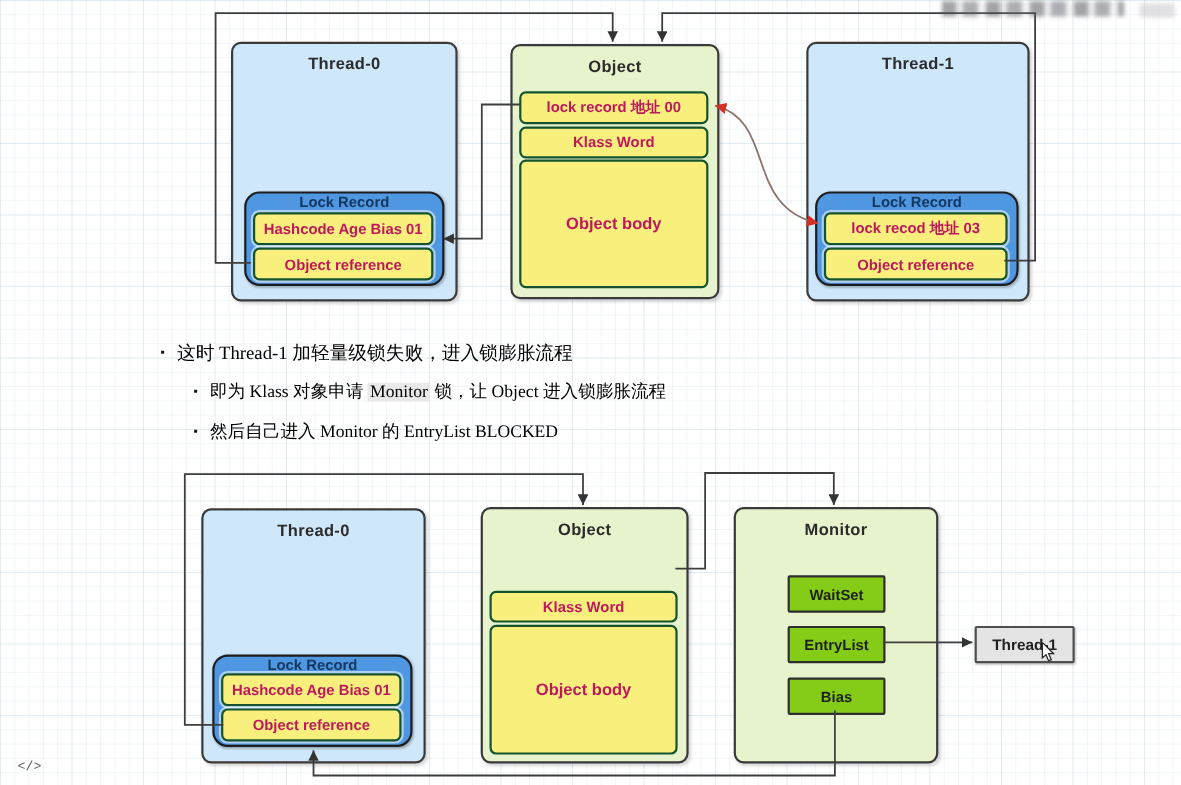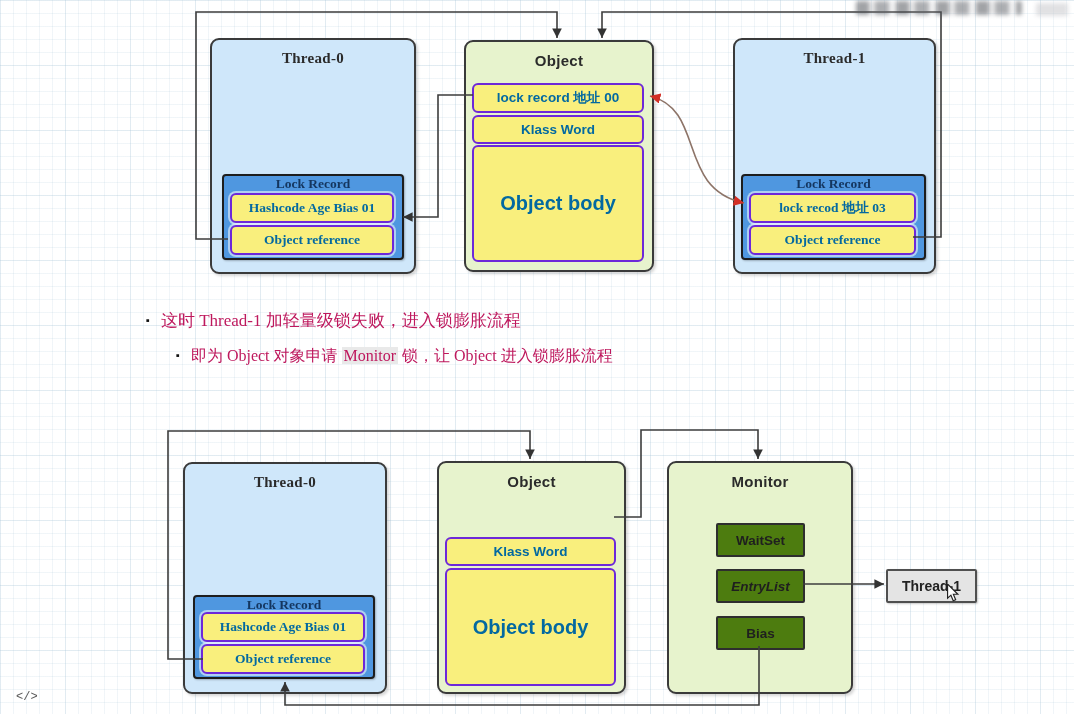"Thread-0" .t-blue { font-family: Liberation Serif, serif -> none }
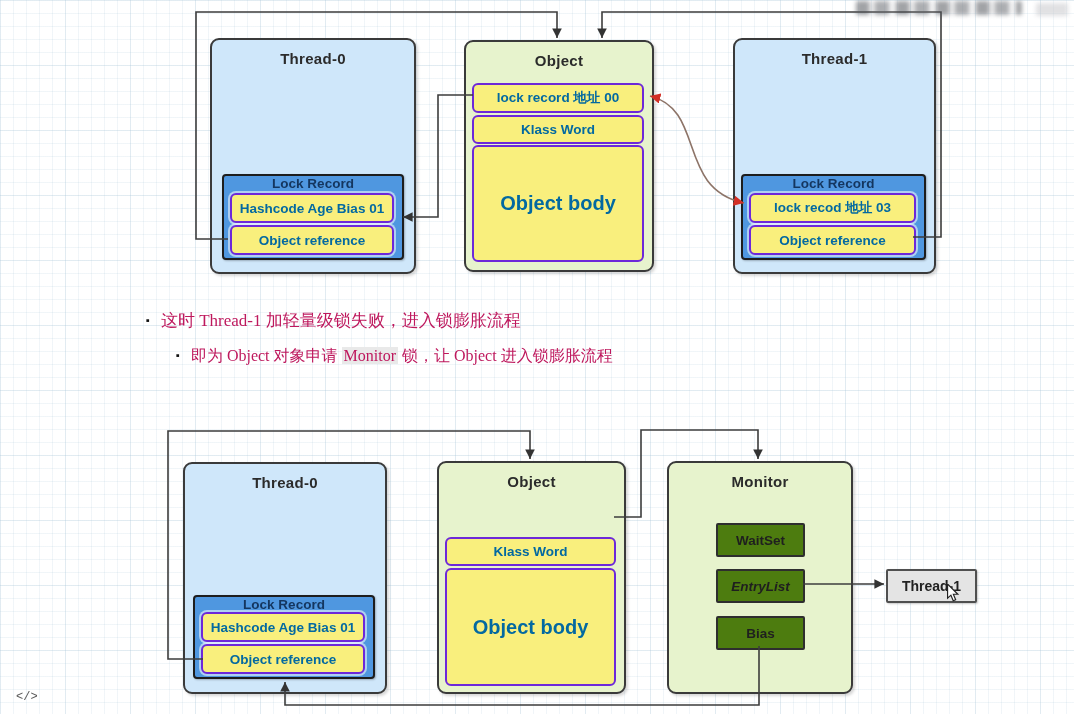"lock record 地址 00" .yrow { border: 2px solid #6d28d9 -> 2px solid #14532d; color: #0369a1 -> #be185d }
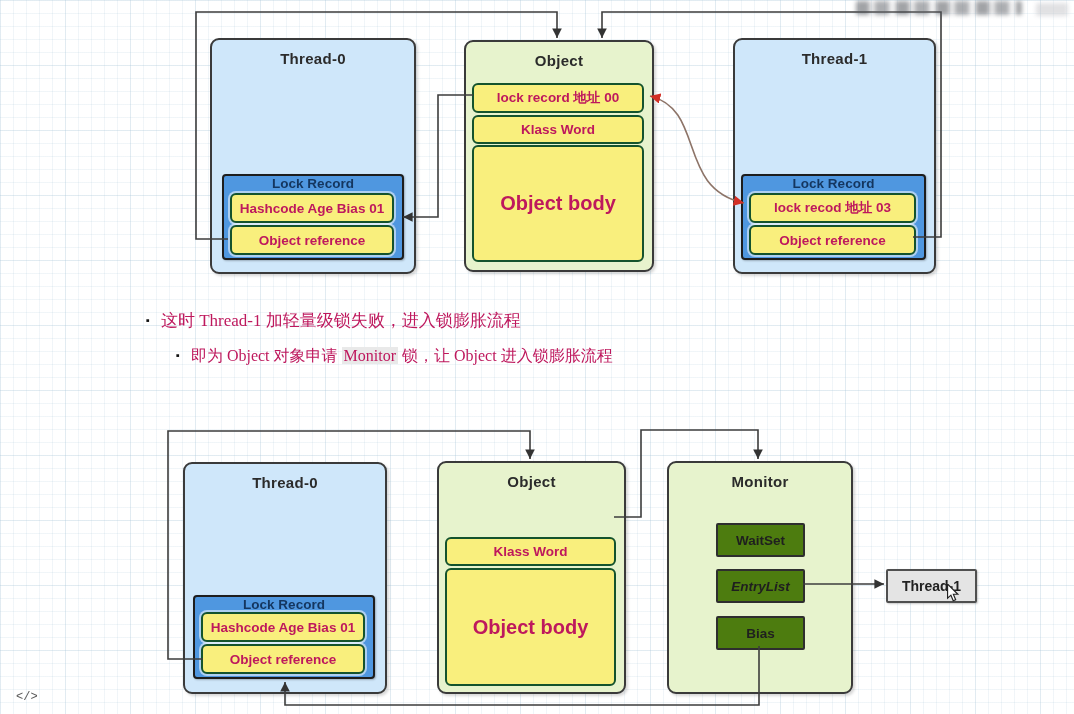"Lock Record" .lockrec { border-radius: 4px -> 14px }
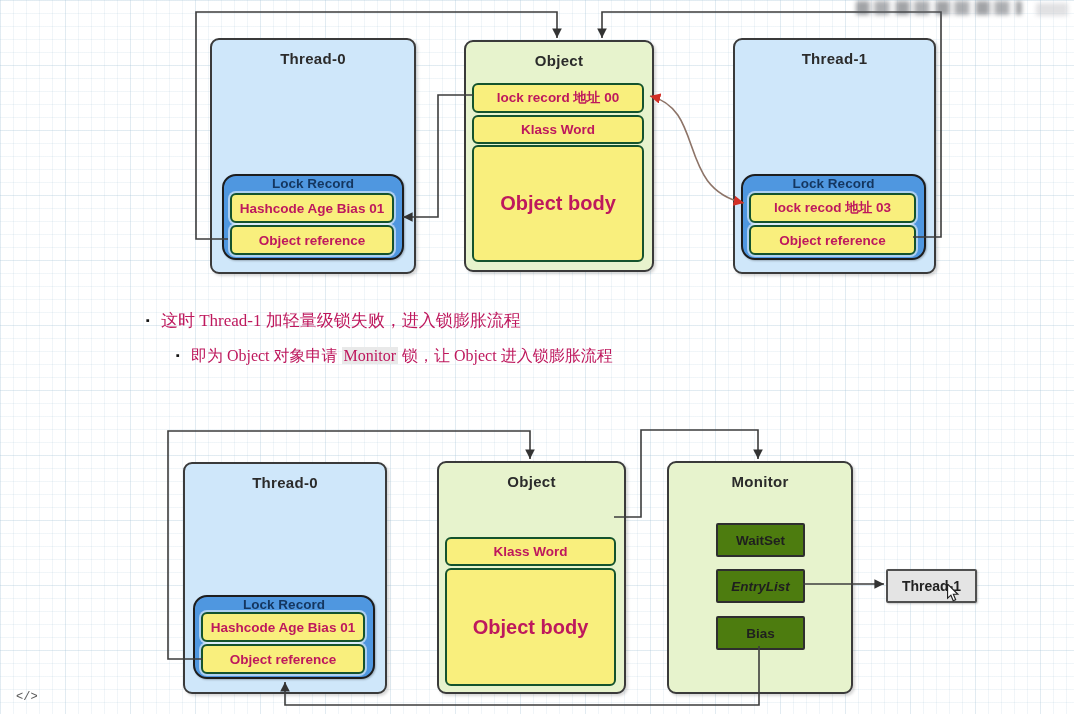"Object body" .obody { font-size: 20px -> 15px }
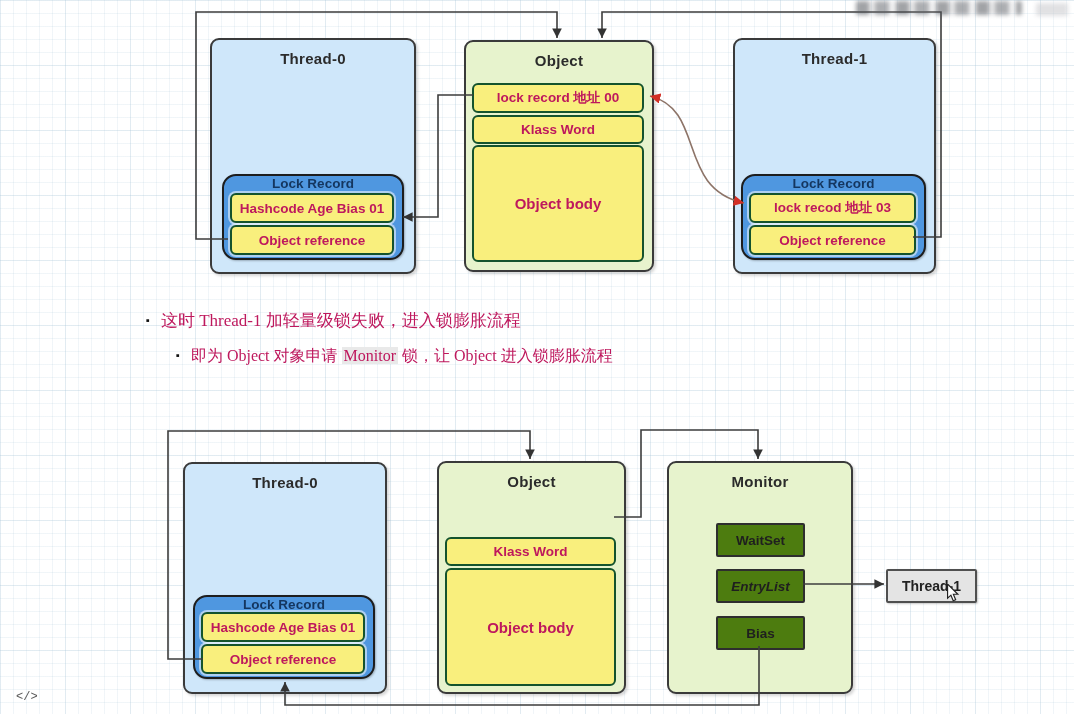"这时 Thread-1 加轻量级锁失败，进入锁膨胀流程" .note { color: #be185d -> #000000 }
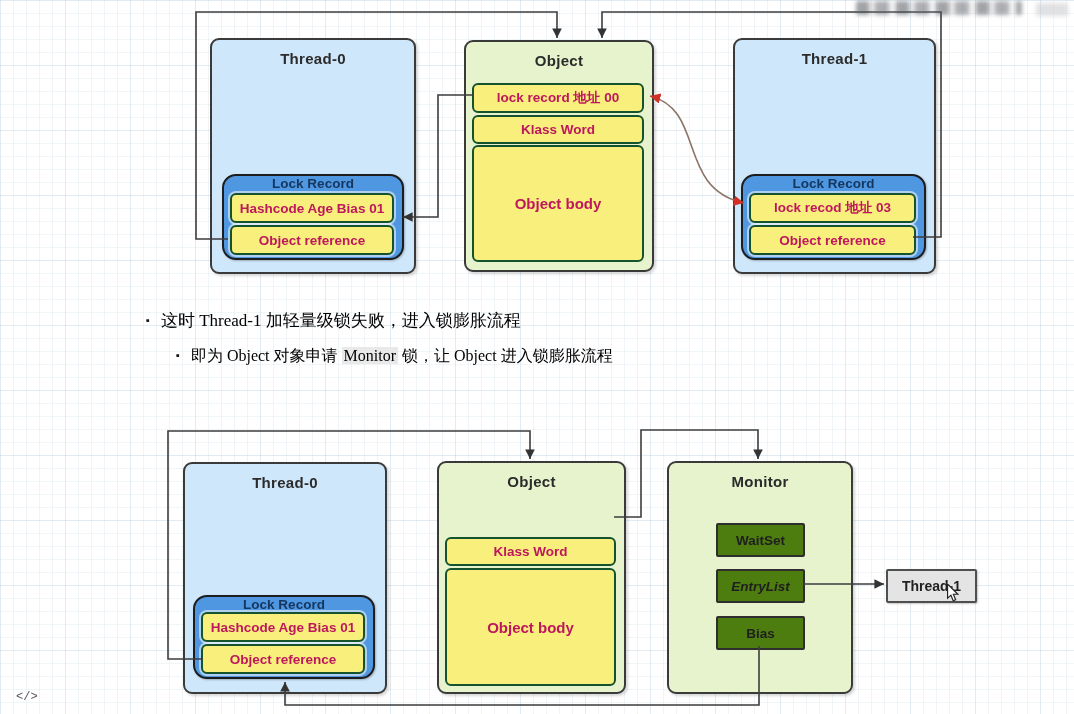"即为 Object 对象申请" span { text: Object -> Klass }
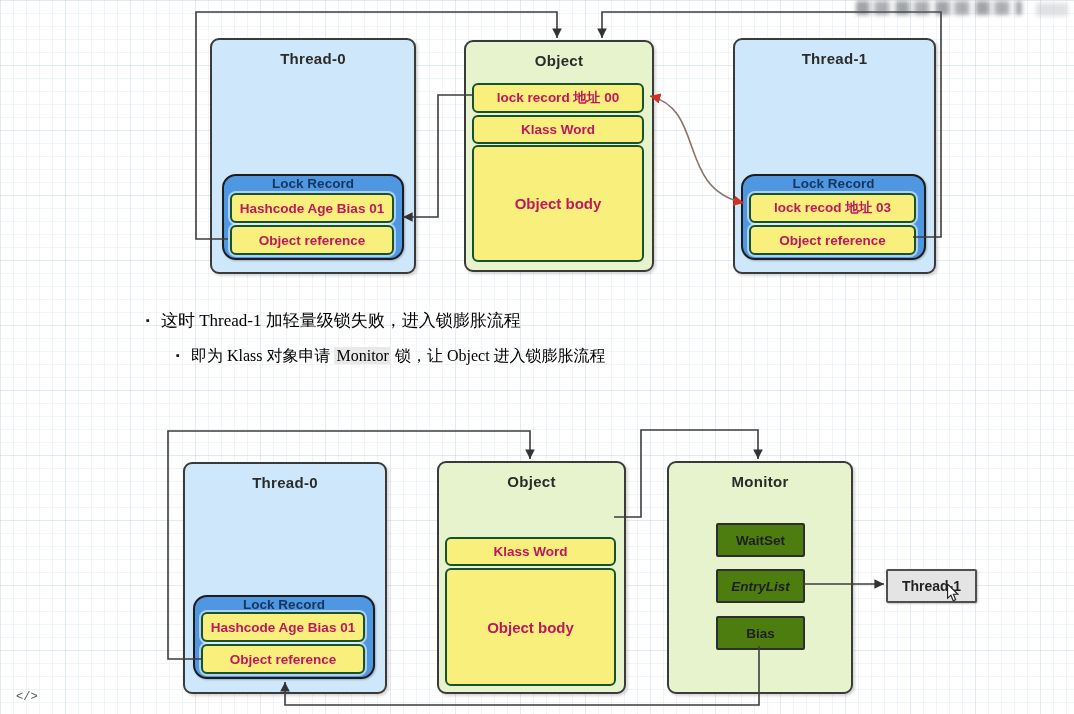"然后自己进入 Monitor 的 EntryList BLOCKED" div.note { html: none -> <div><span>然后自己进入 Monitor 的 EntryList BLOCKED</span></div> }
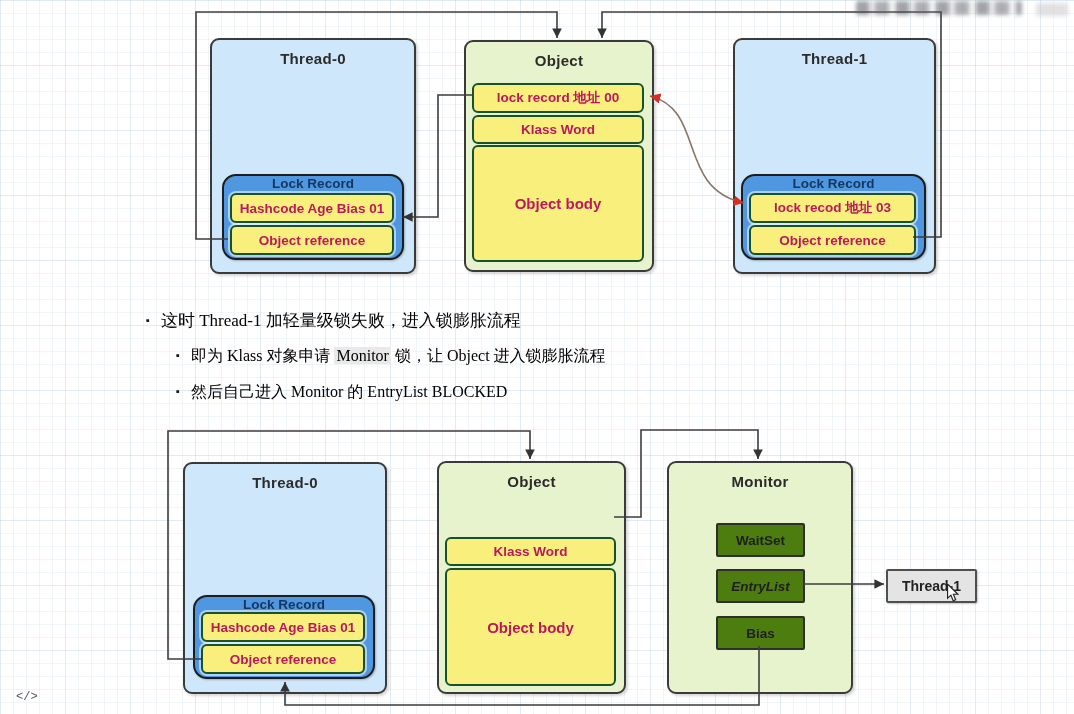"WaitSet" .slot { background: #4d7c0f -> #84cc16 }
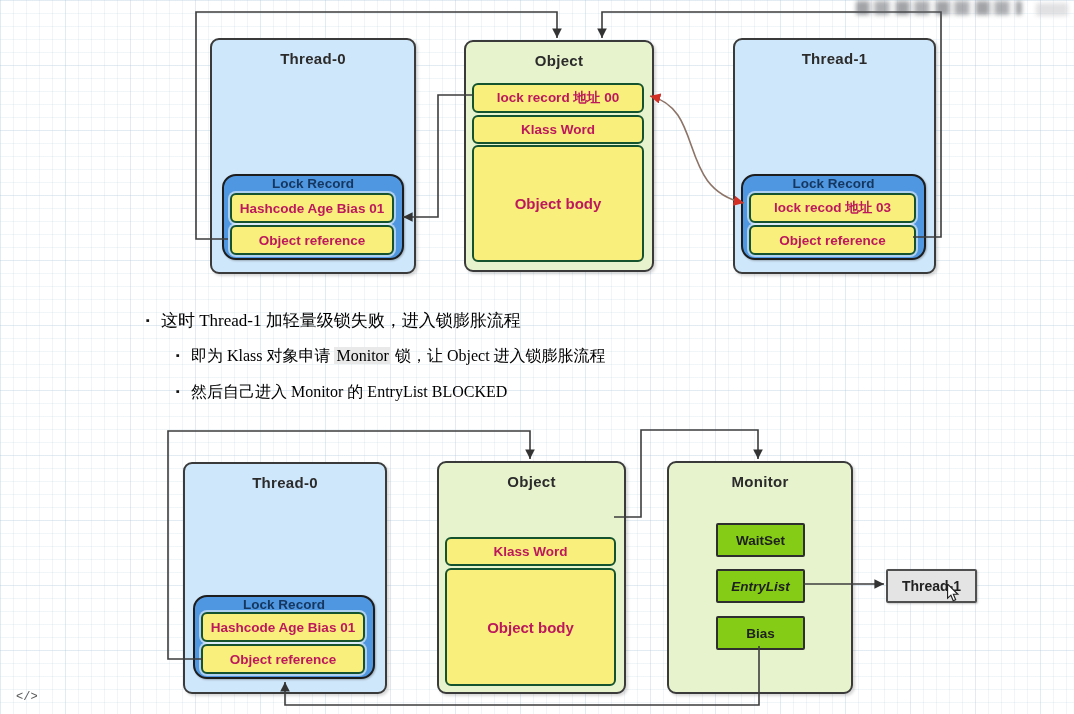"EntryList" div.slot { font-style: italic -> none }
